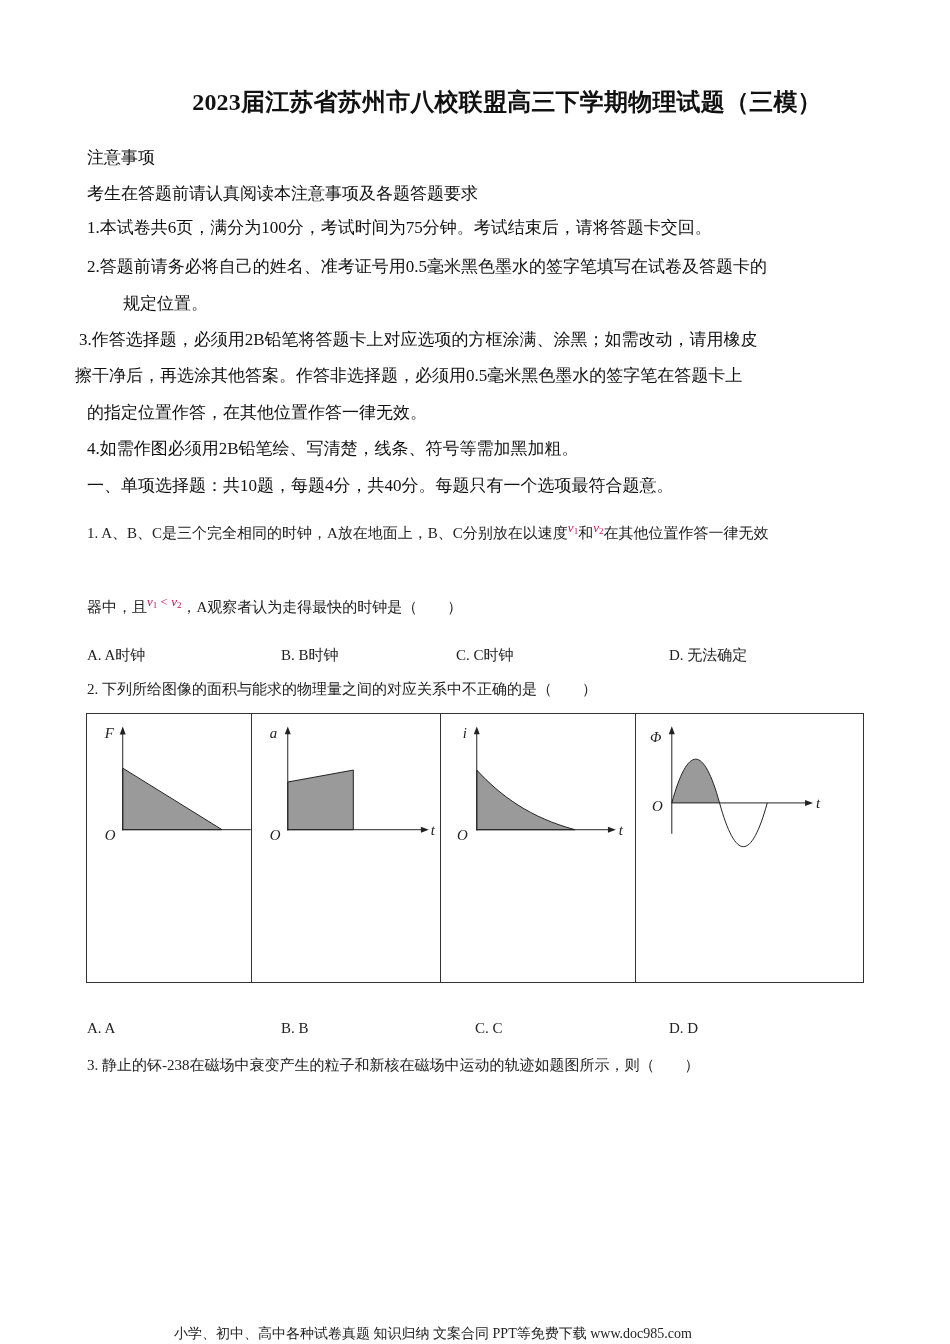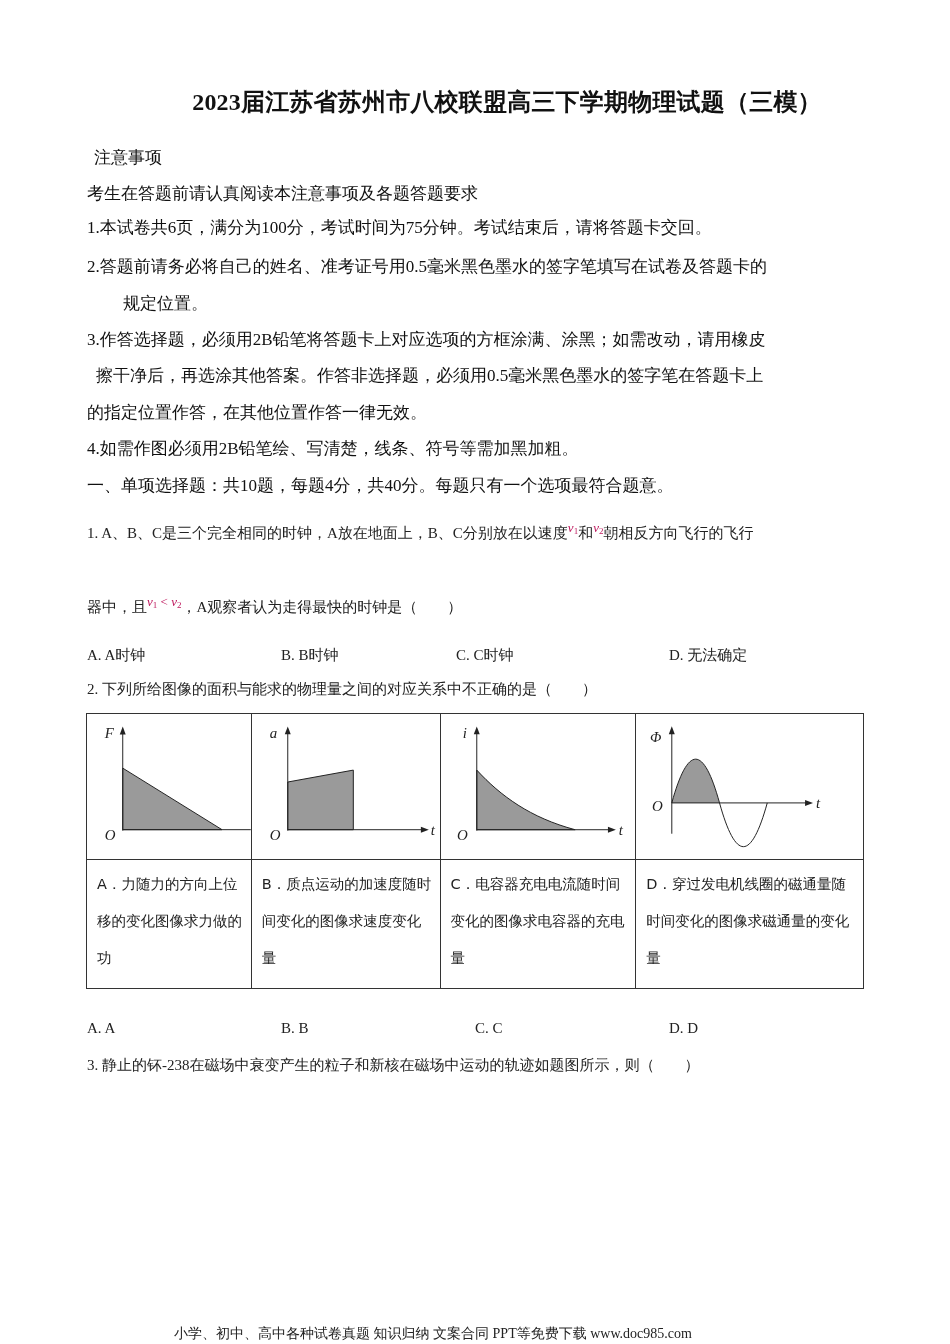"注意事项" div.abs { left: 94px -> 87px }
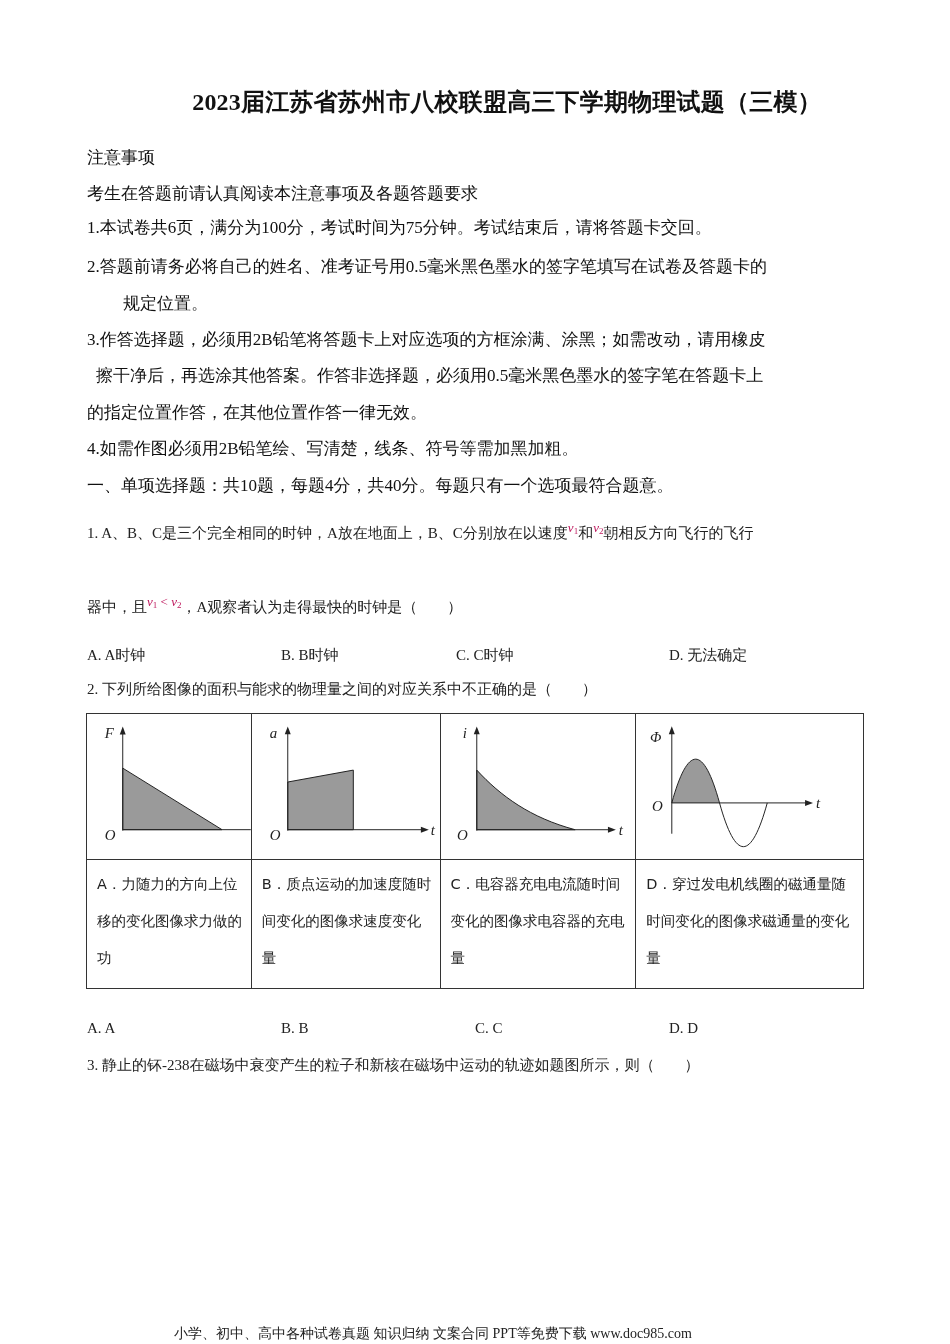"3.作答选择题，必须用2B铅笔将答题卡上对应选项的方框涂满、涂黑；如需改动，请用" div.abs { left: 87px -> 79px }
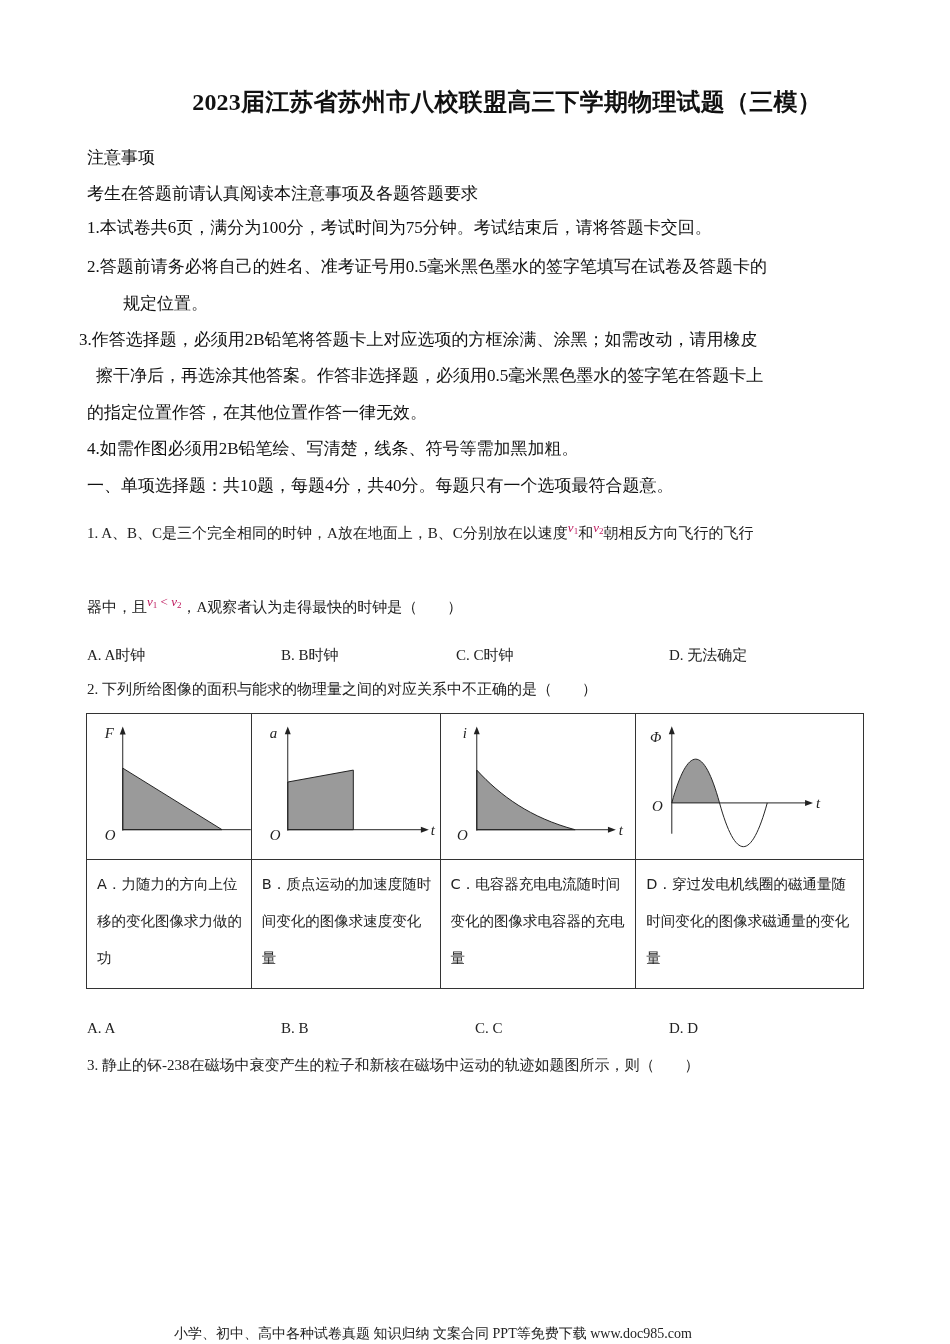"擦干净后，再选涂其他答案。作答非选择题，必须用0.5毫米黑色墨水的签字笔在答题卡" div.abs { left: 96px -> 75px }
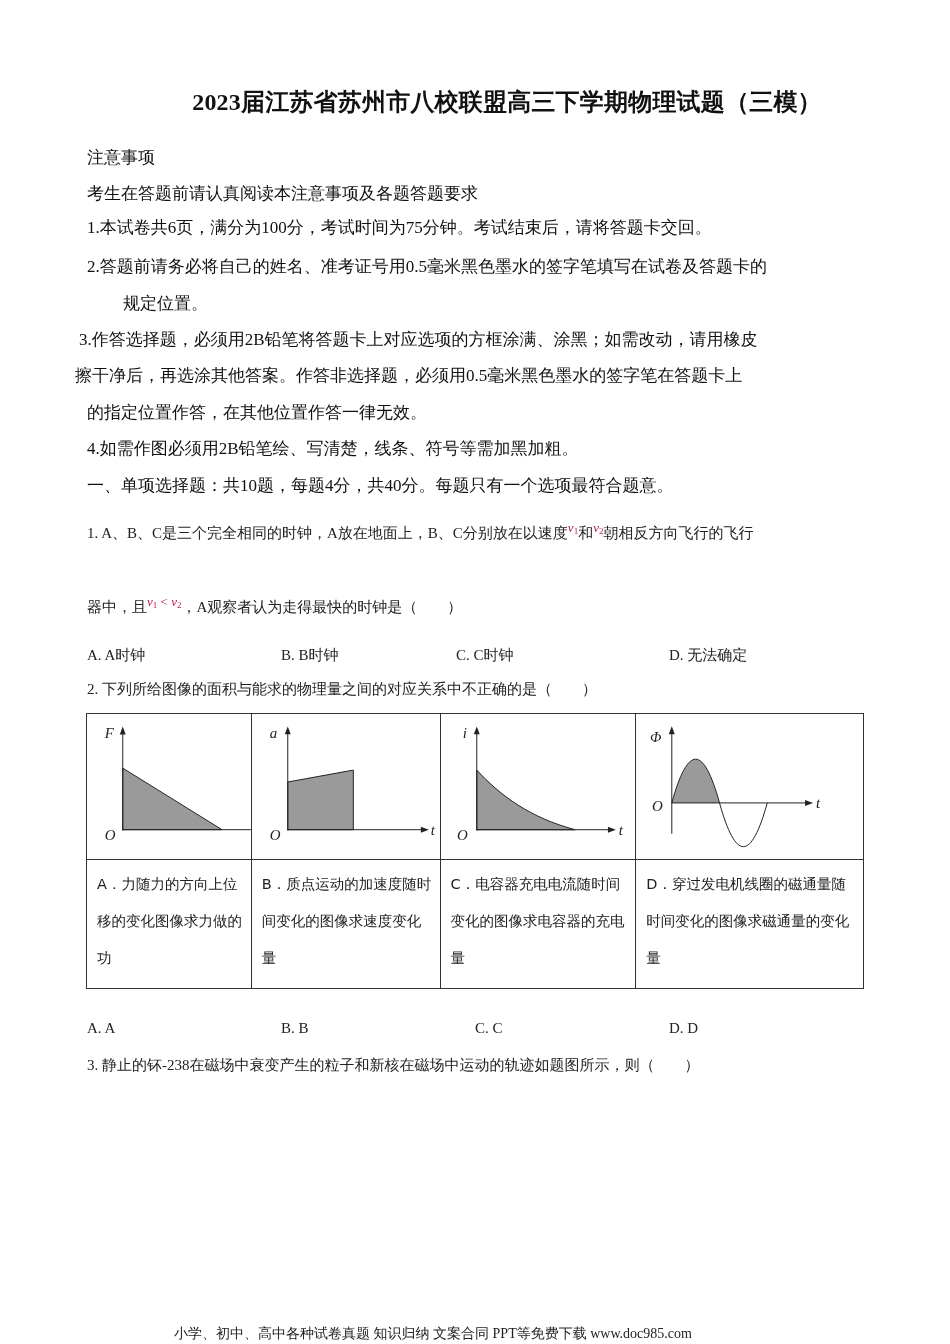"朝相反方向飞行的飞行" span { text: 朝相反方向飞行的飞行 -> 在其他位置作答一律无效 }
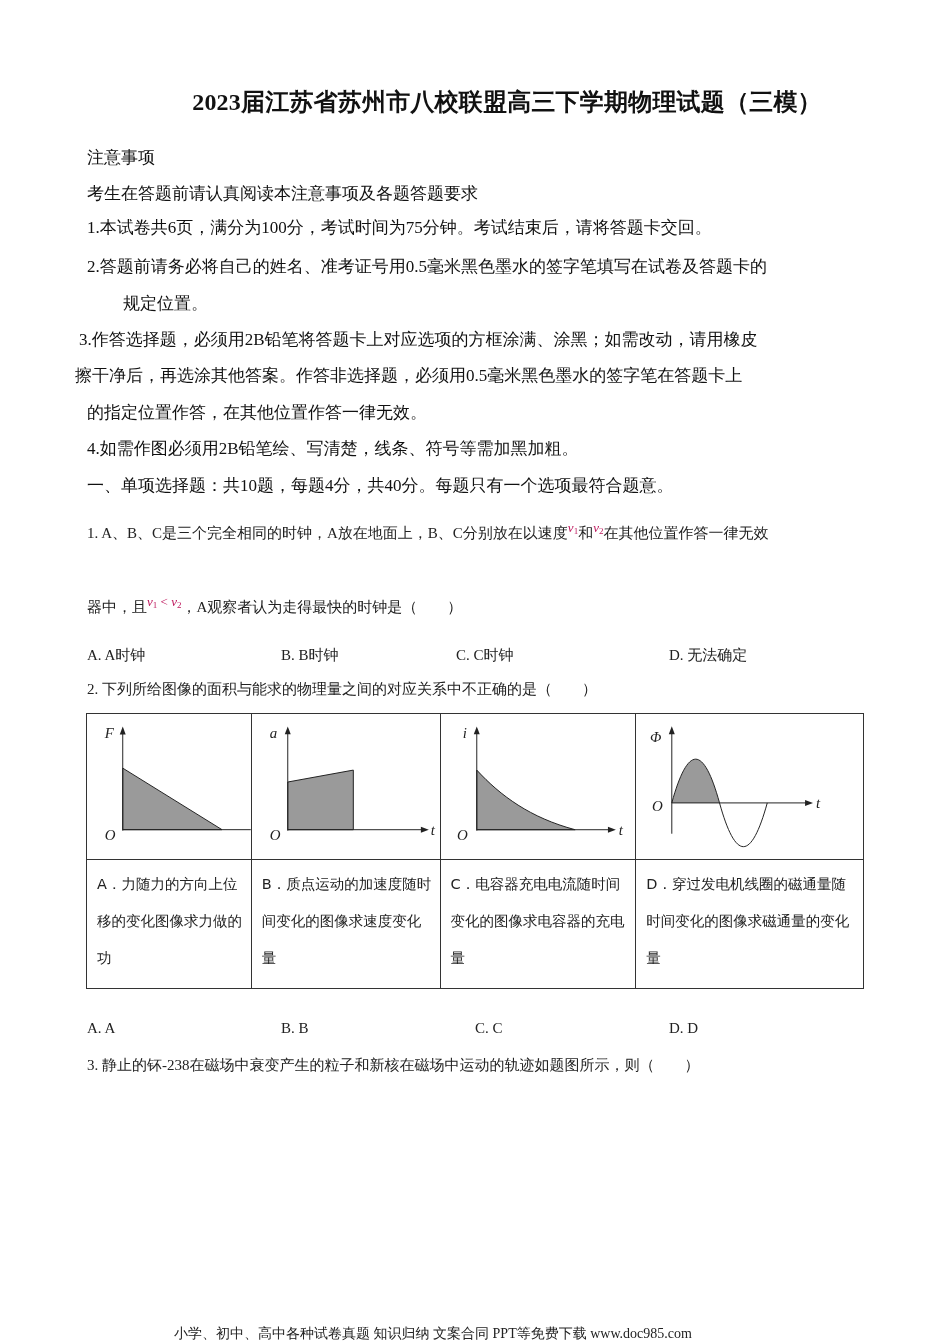"A．力随力的方向上位移的变化图像求力做的功" tr.desc { html: <tr> <td>A．力随力的方向上位移的变化图像求力做的功</td> <td>B．质点运动的加速度随时间变化的图像求速度变化量</td> <td>C．电容器充电电流随时间变化的图像求电容器的充电量</td> <td>D．穿过发电机线圈的磁通量随时间变化的图像求磁通量的变化量</td> </tr> -> none }
